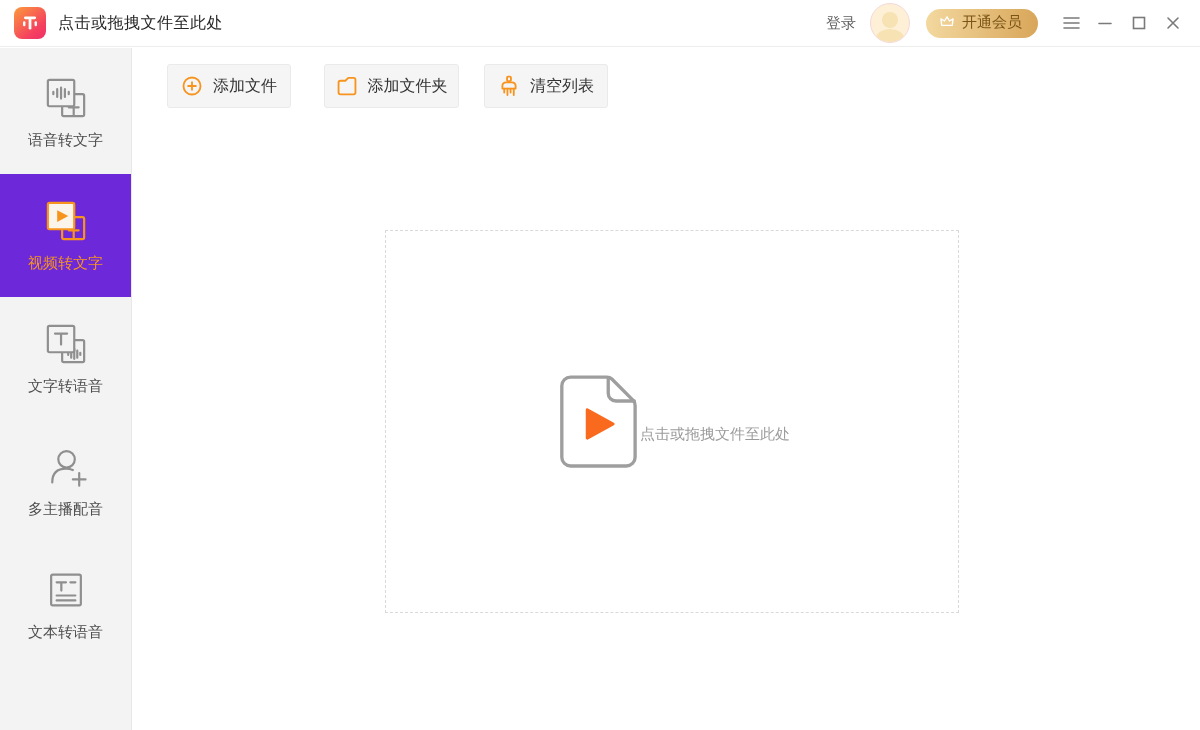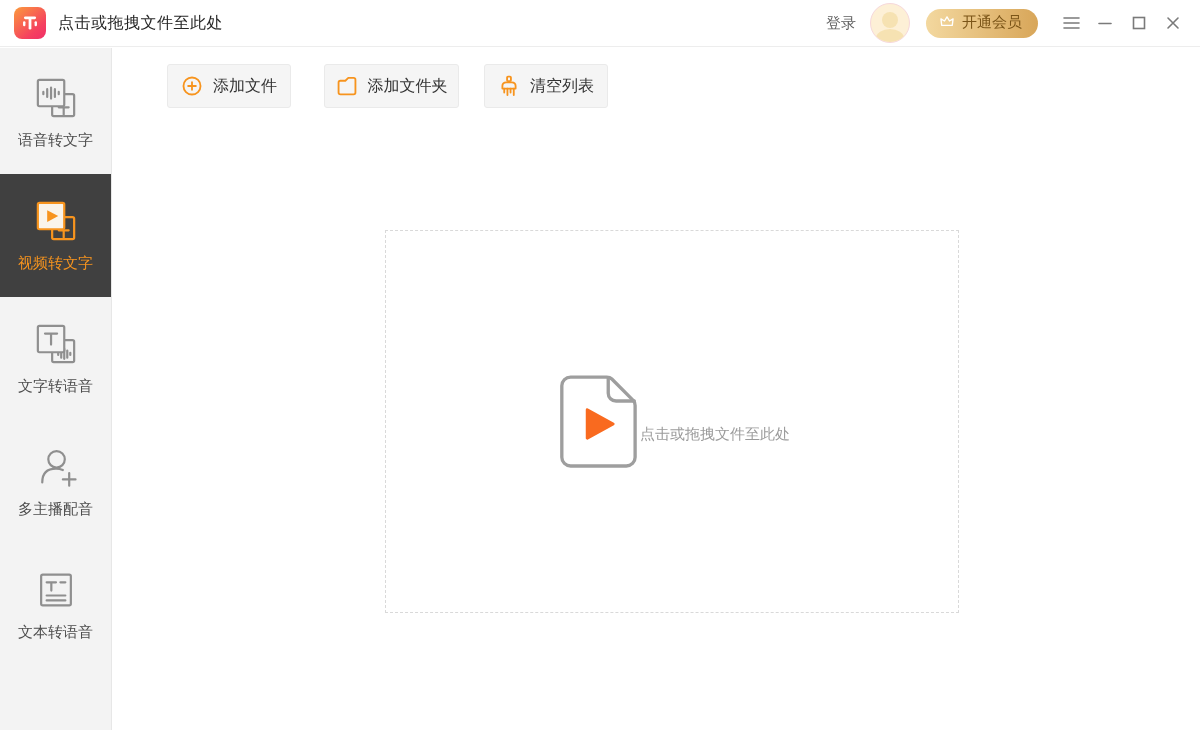"语音转文字" .sidebar { width: 112px -> 132px }
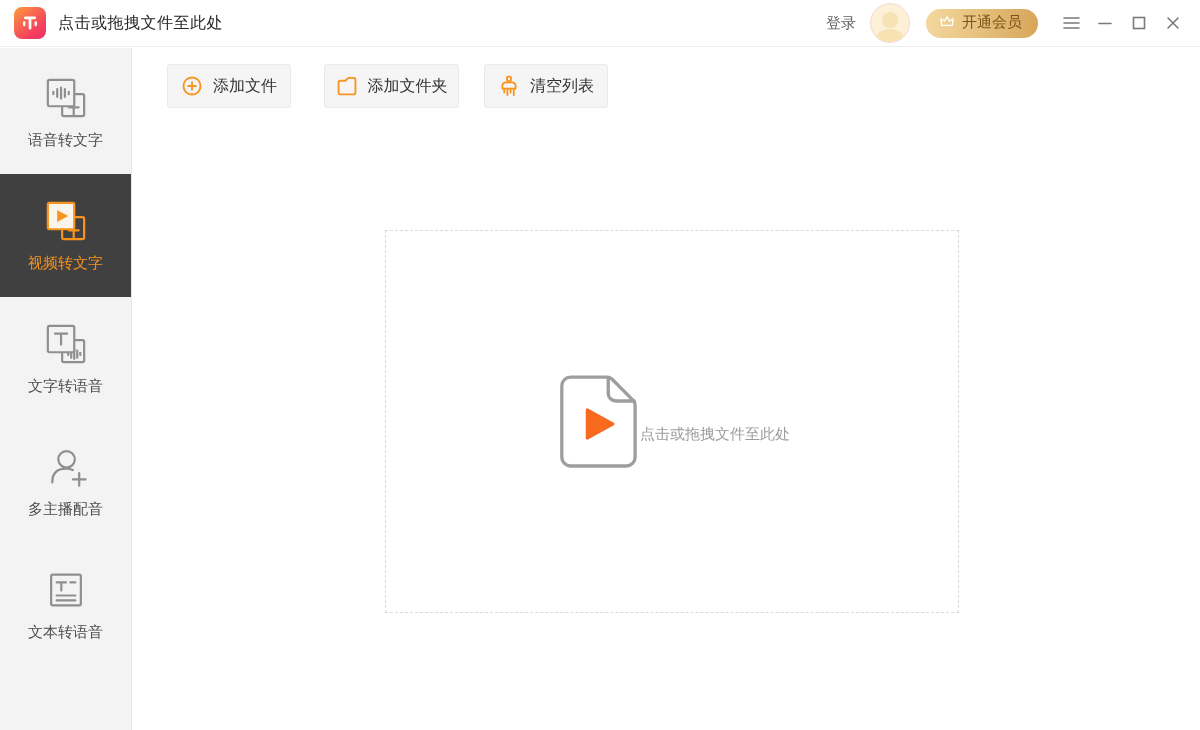"视频转文字" .nav-item.active { background: #404040 -> #6d28d9 }
